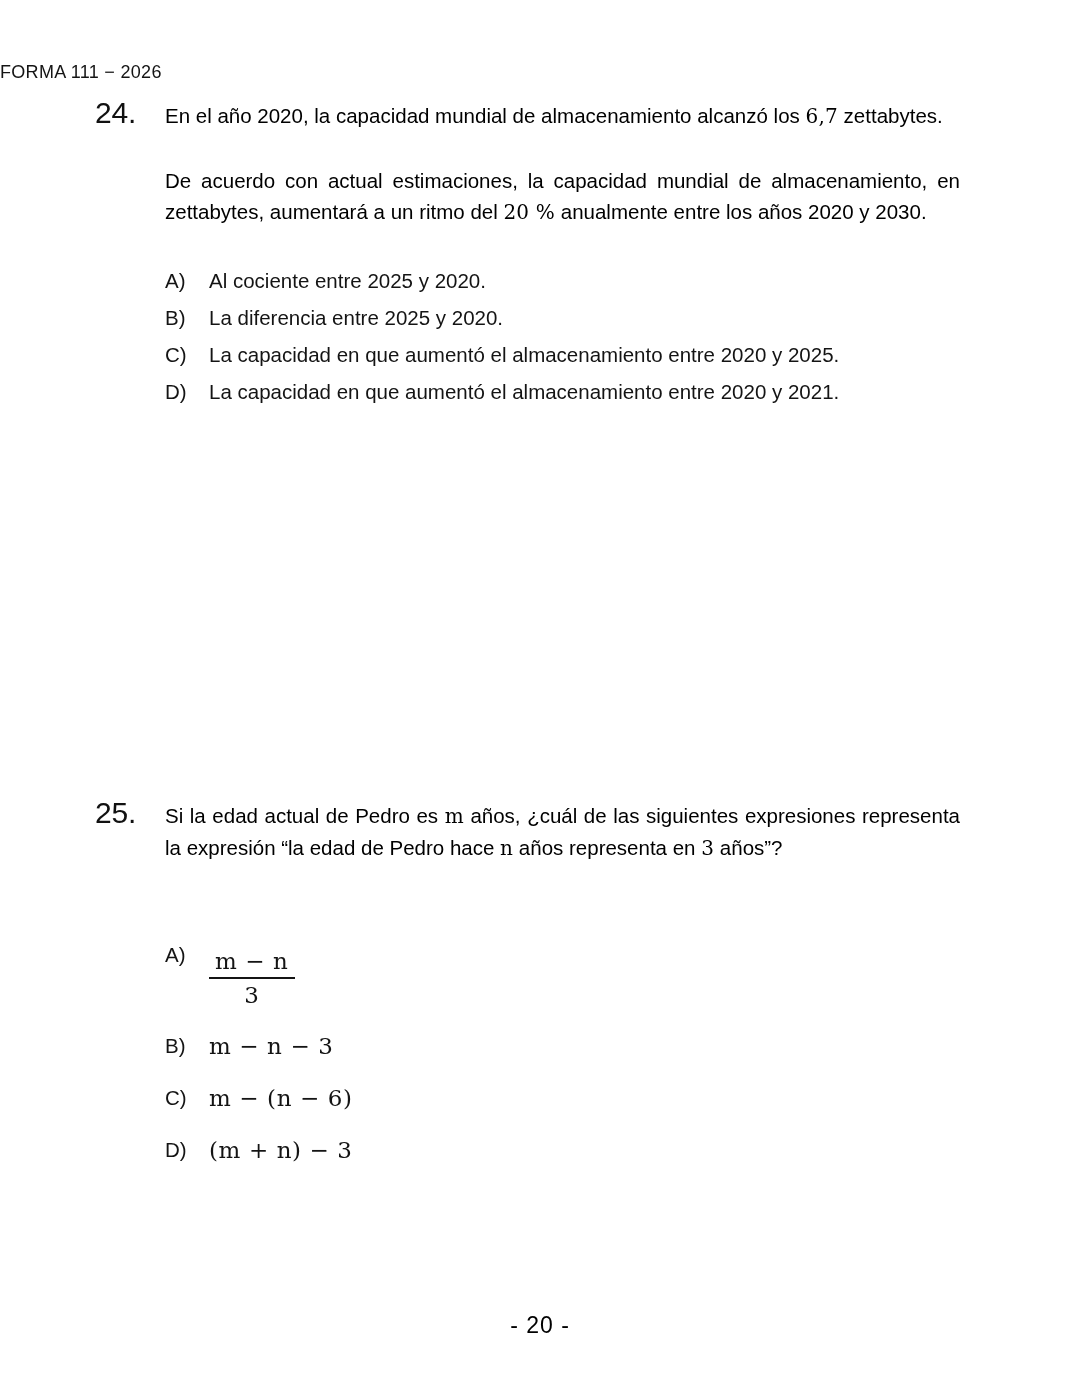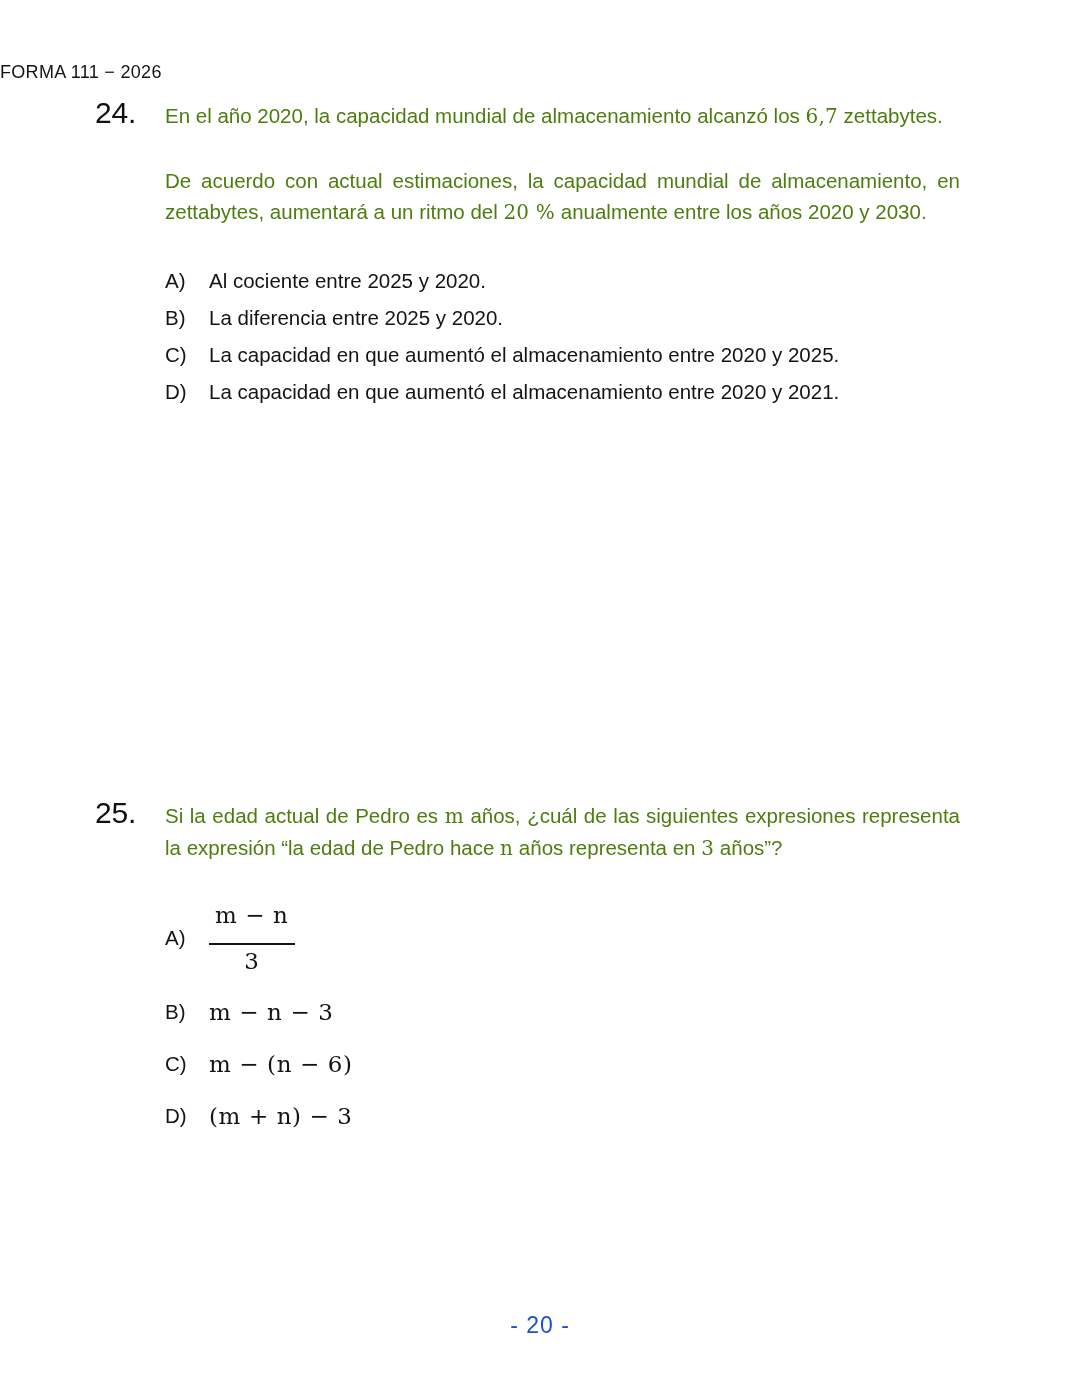"En el año 2020, la" .para { color: #4d7c0f -> #000000 }
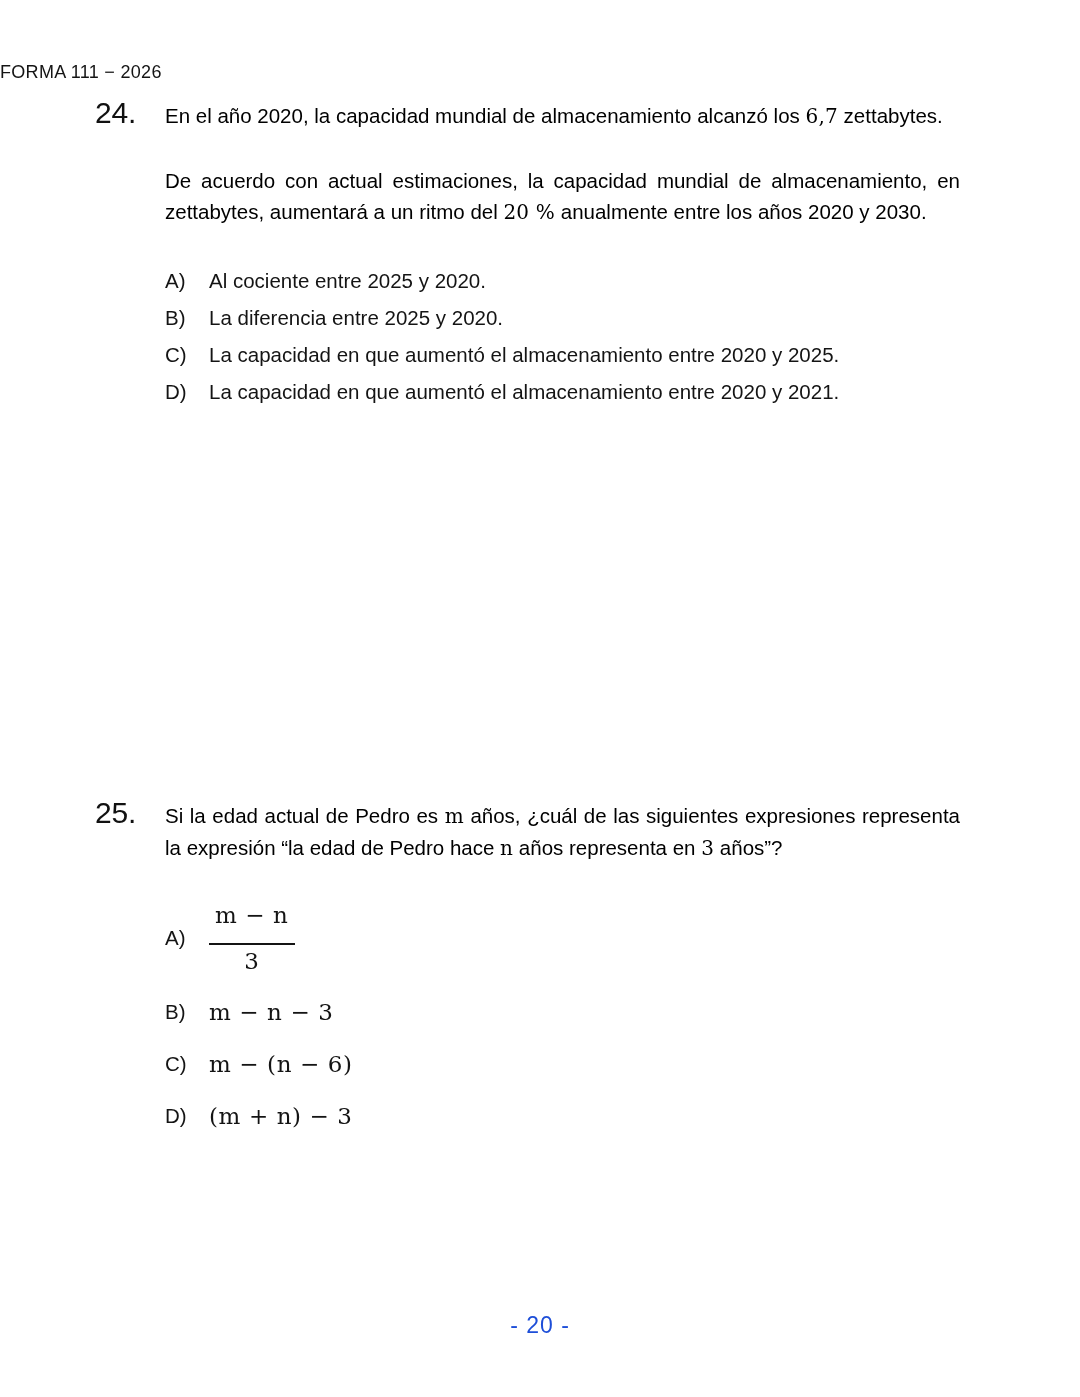"m − n" .frac .num { margin-top: none -> 46px; padding: 0 6px 14px 6px -> 0 6px 2px 6px }
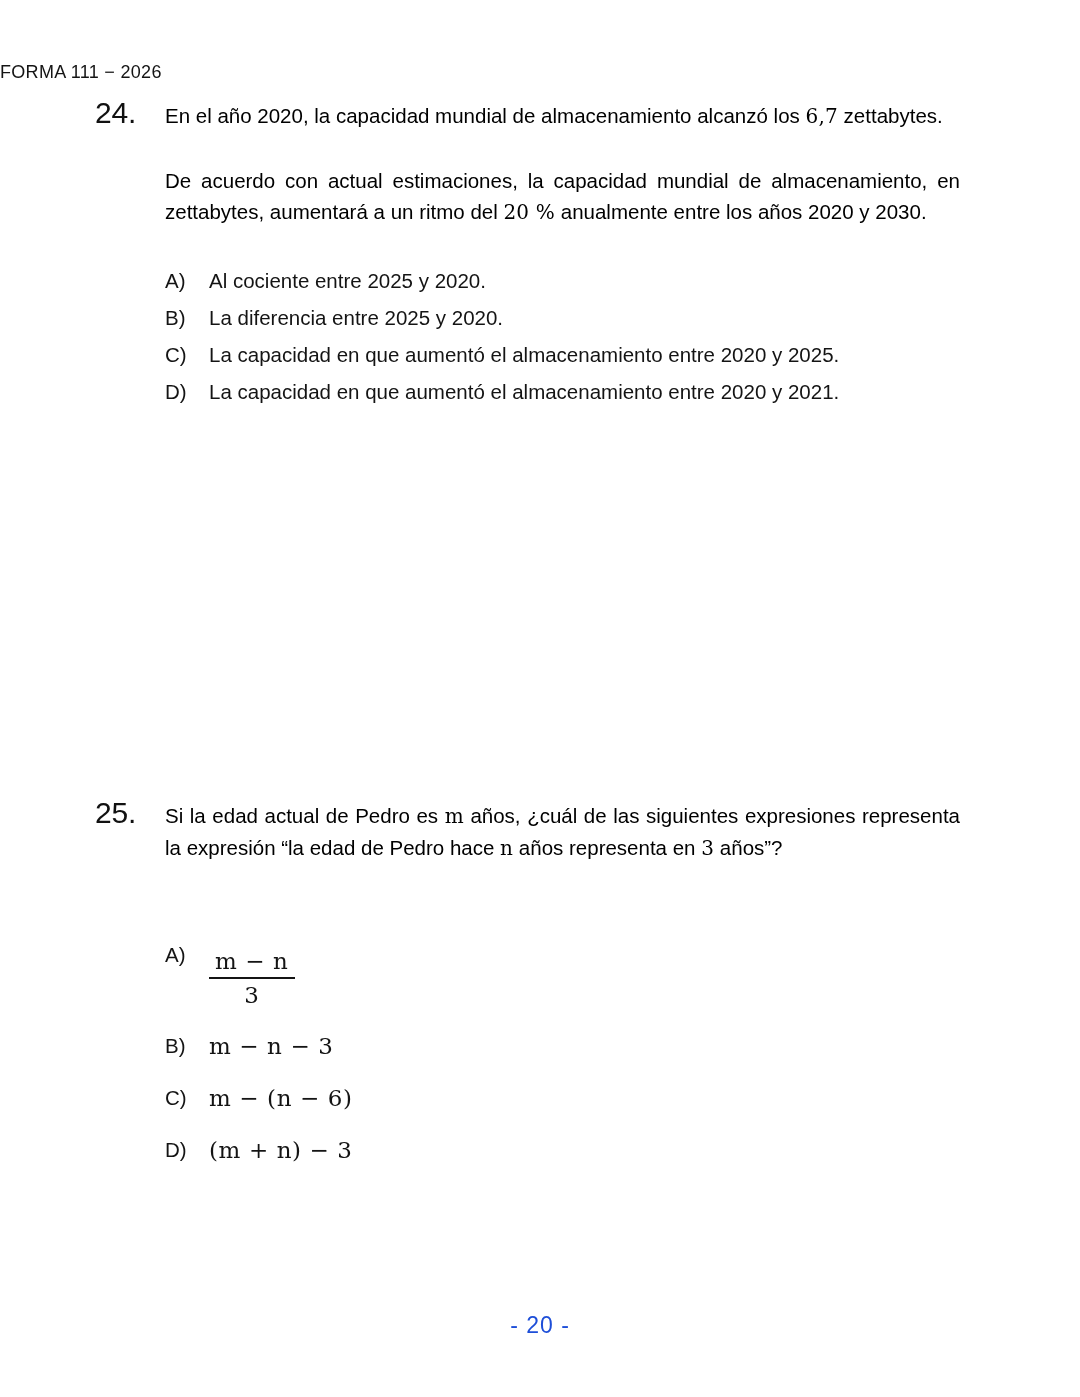"- 20 -" .footer { color: #1d4ed8 -> #000000 }
